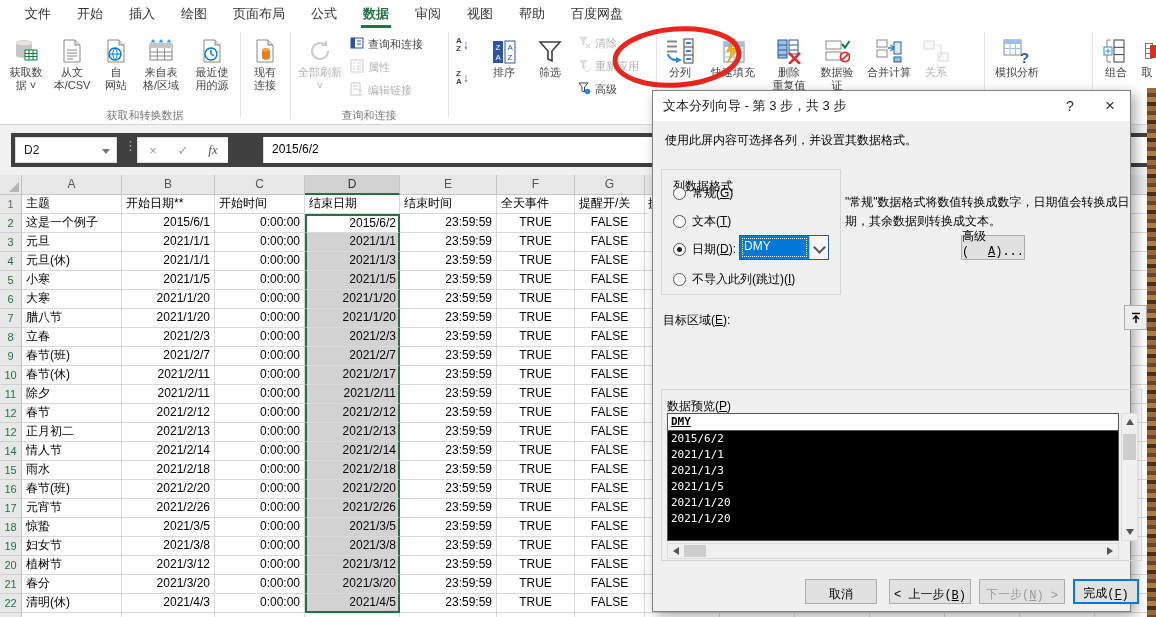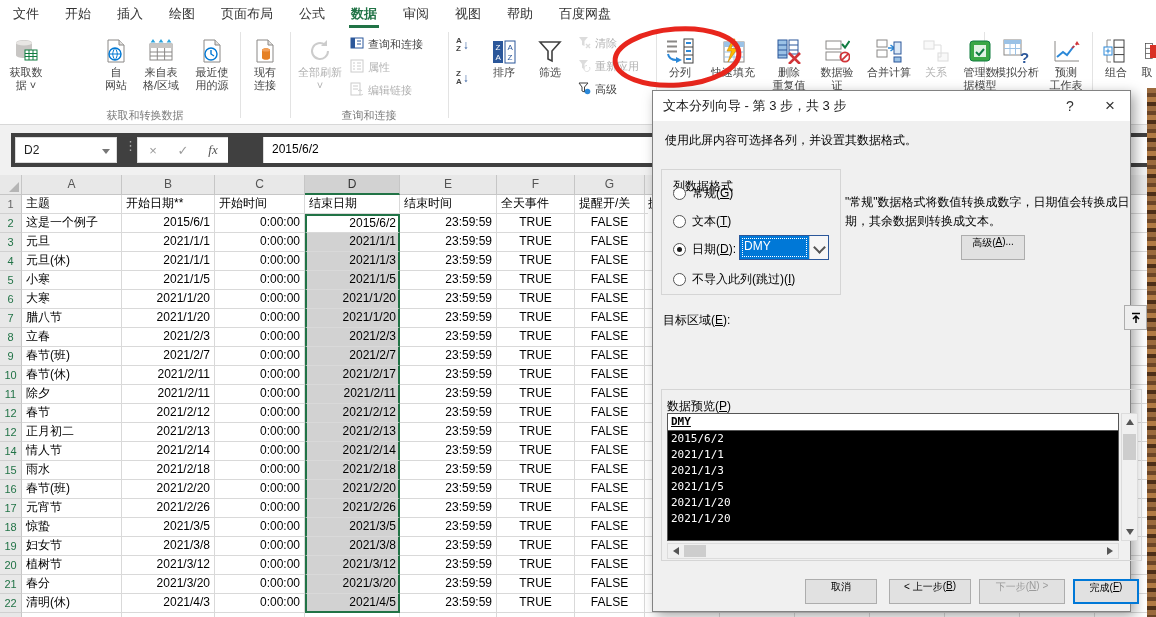"文件" .menubar { padding-left: 0 -> 12px }
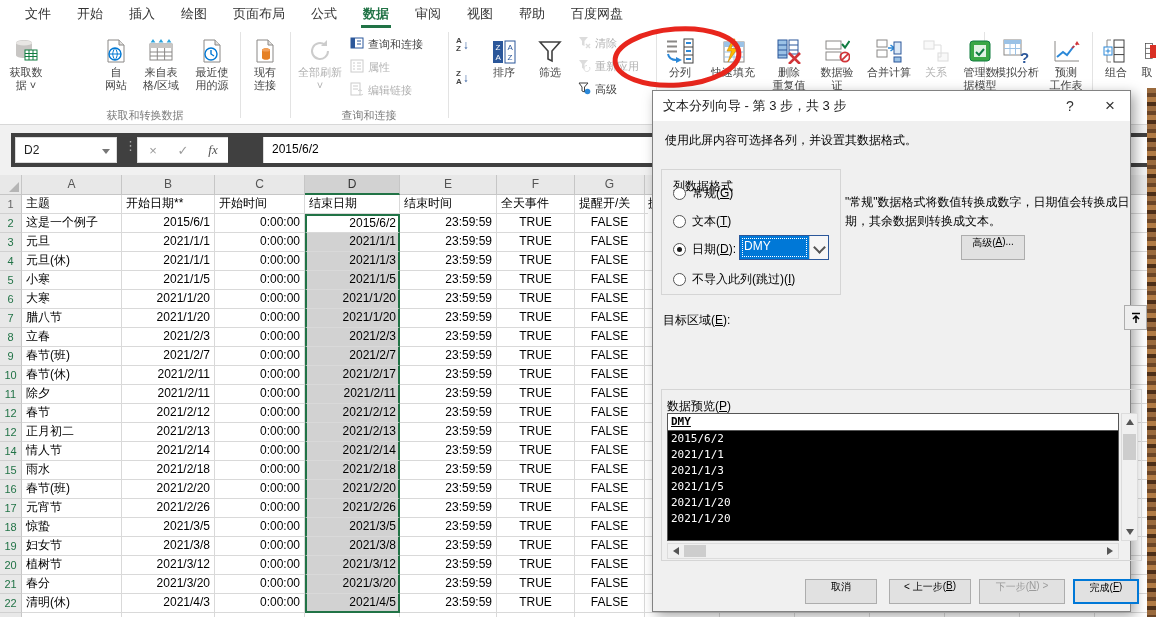"从文" div.bb { html: none -> <div> <div> <svg> <path></path> <path></path> <path></path> </svg> </div> <div>从文</div> <div>本/CSV</div> </div> }
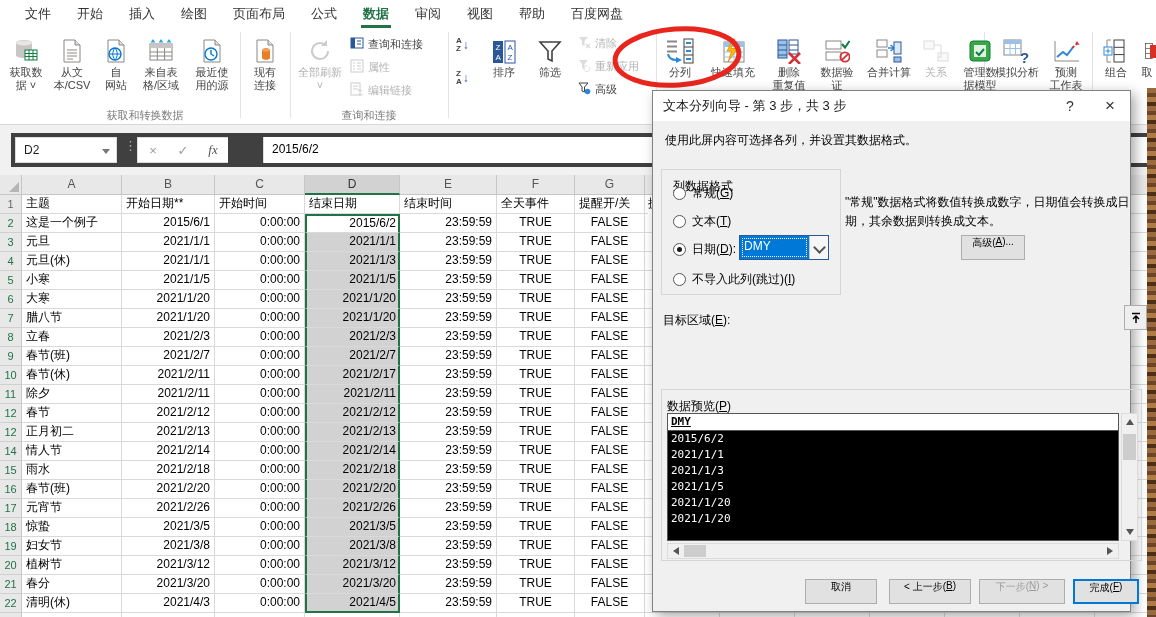"管理数" div.bb { html: <div> <div> <svg> <rect></rect> <rect></rect> <path></path> </svg> </div> <div>管理数</div> <div>据模型</div> </div> -> none }
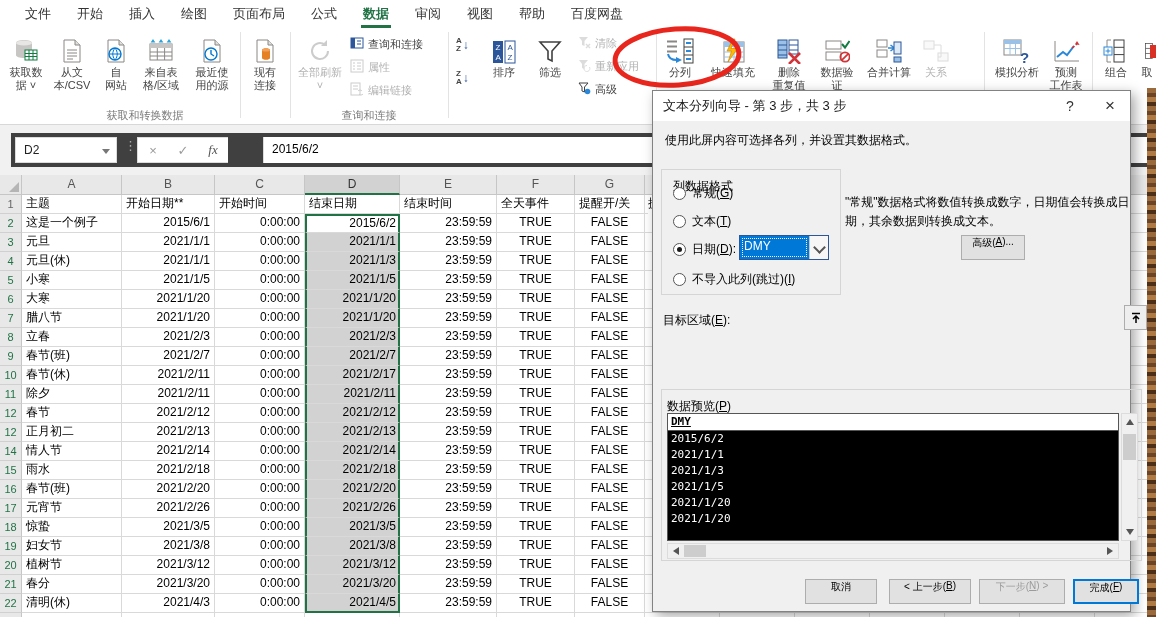"预测" div.bb { html: <div> <div> <svg> <path></path> <path></path> <path></path> <path></path> </svg> </div> <div>预测</div> <div>工作表</div> </div> -> none }
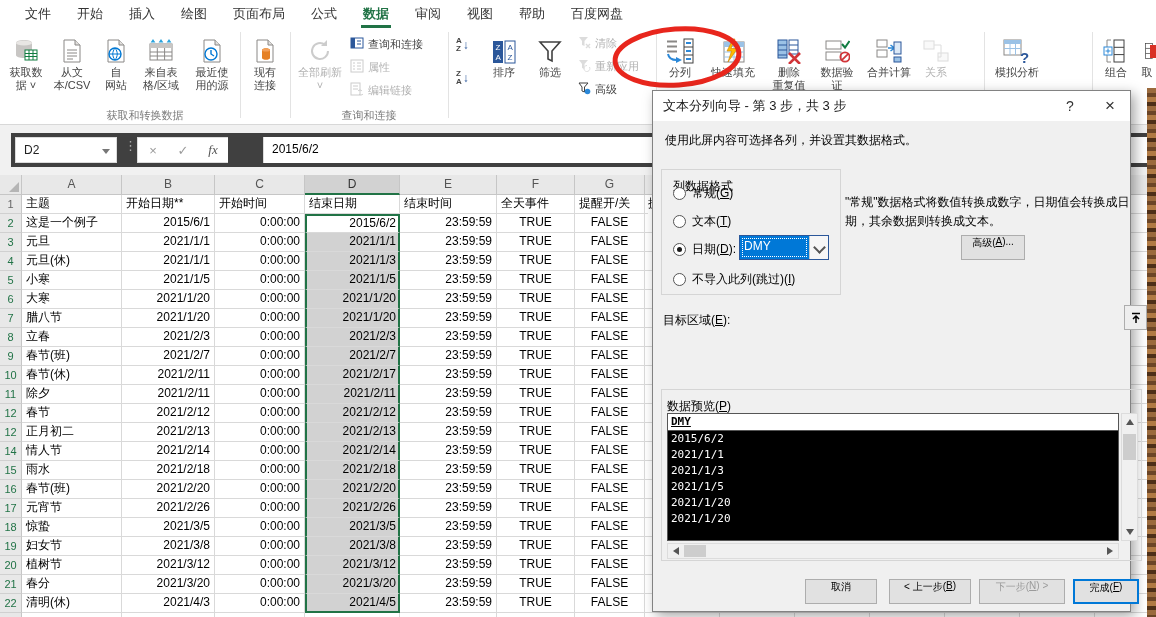"高级( )..." .btn { align-items: flex-start -> flex-end; font-family: none -> Liberation Mono, monospace; font-size: 10px -> 12px }
